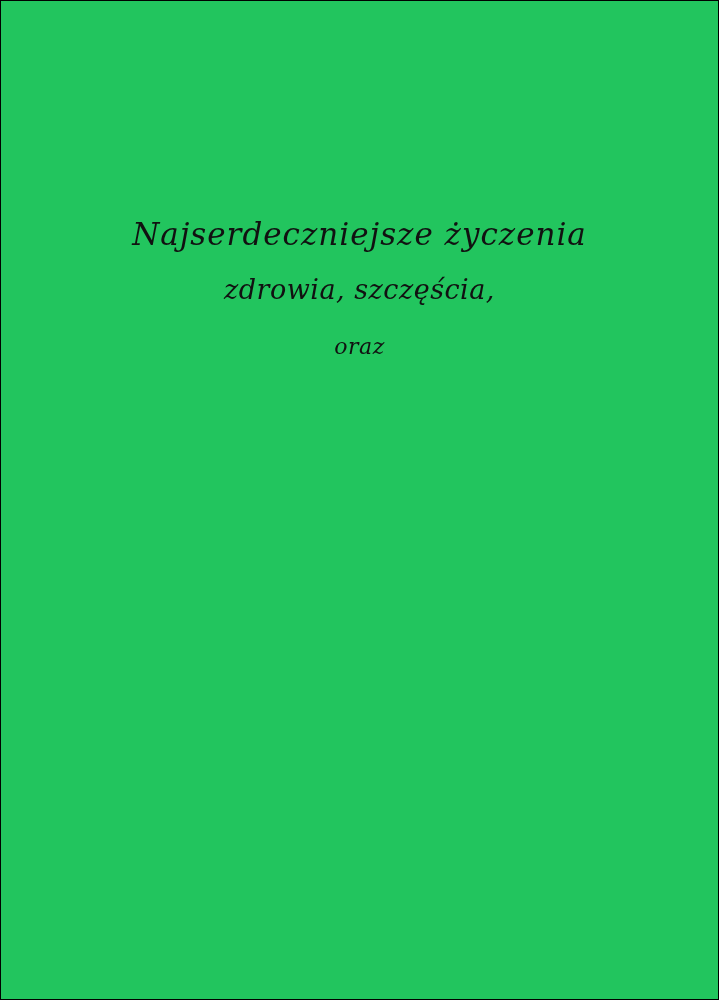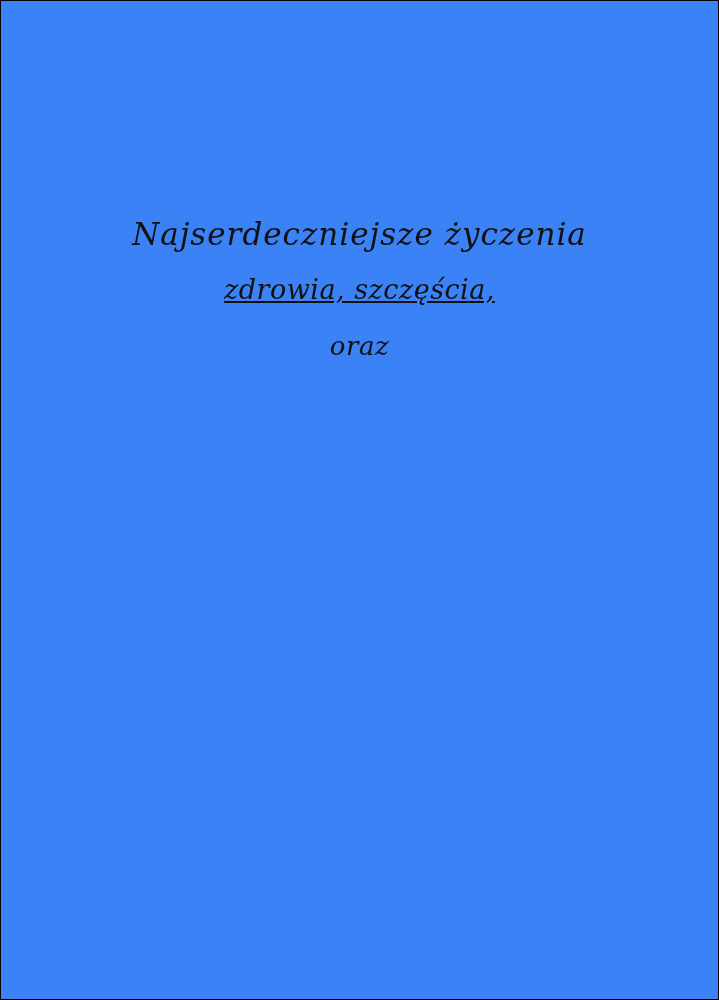"Najserdeczniejsze życzenia" .card { background: #3b82f6 -> #22c55e }
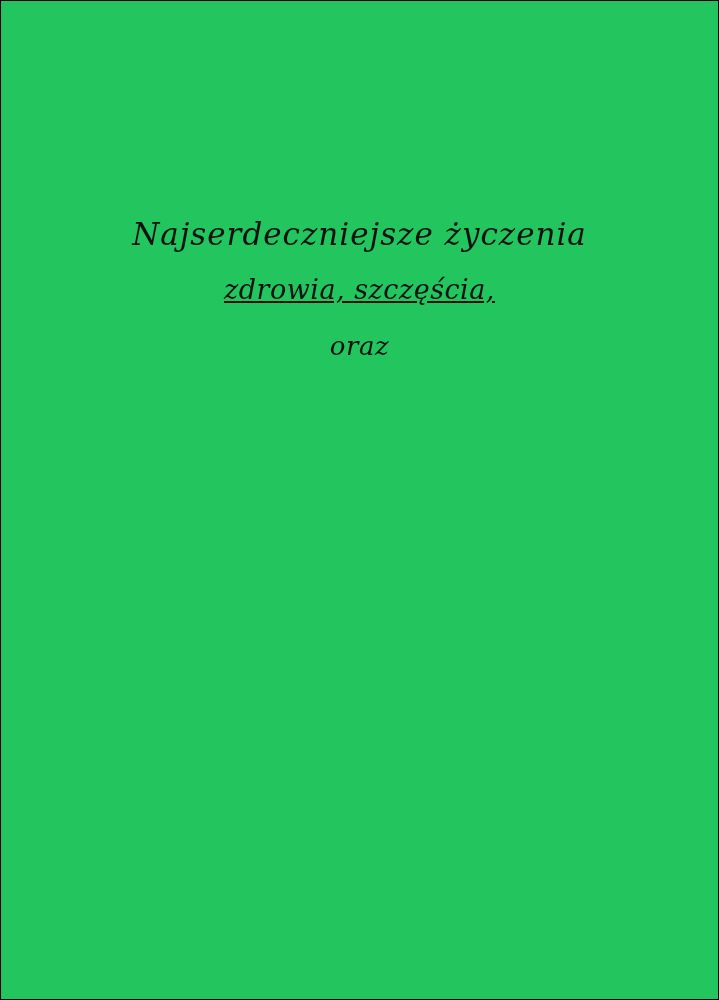"zdrowia, szczęścia," .line-2 { text-decoration: underline -> none }
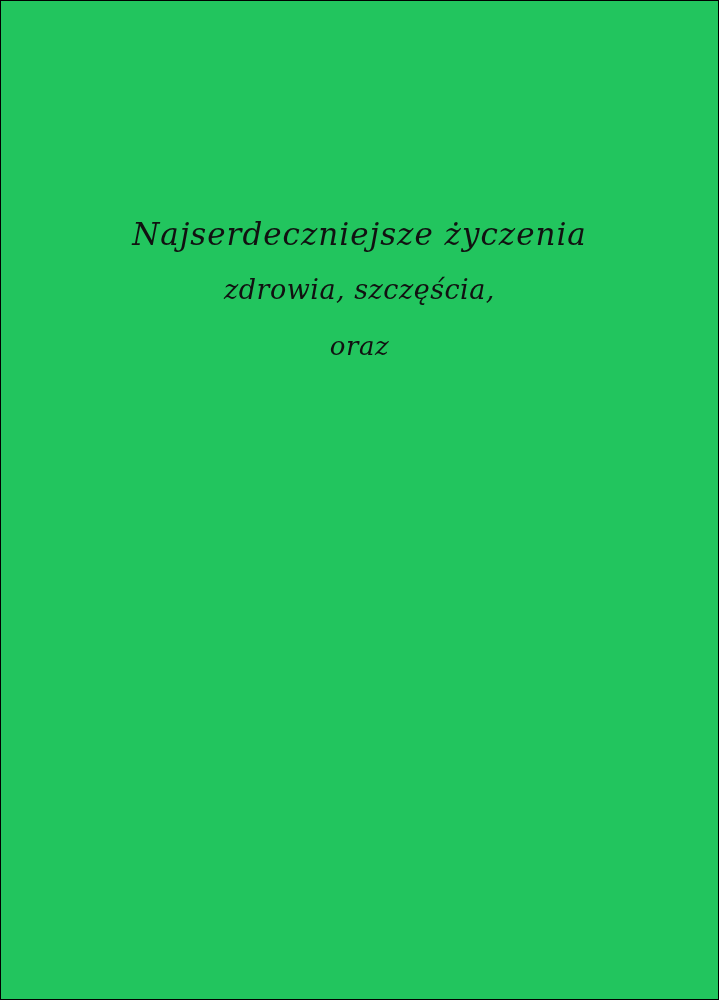"oraz" .line-4 { font-size: 26px -> 22px }
